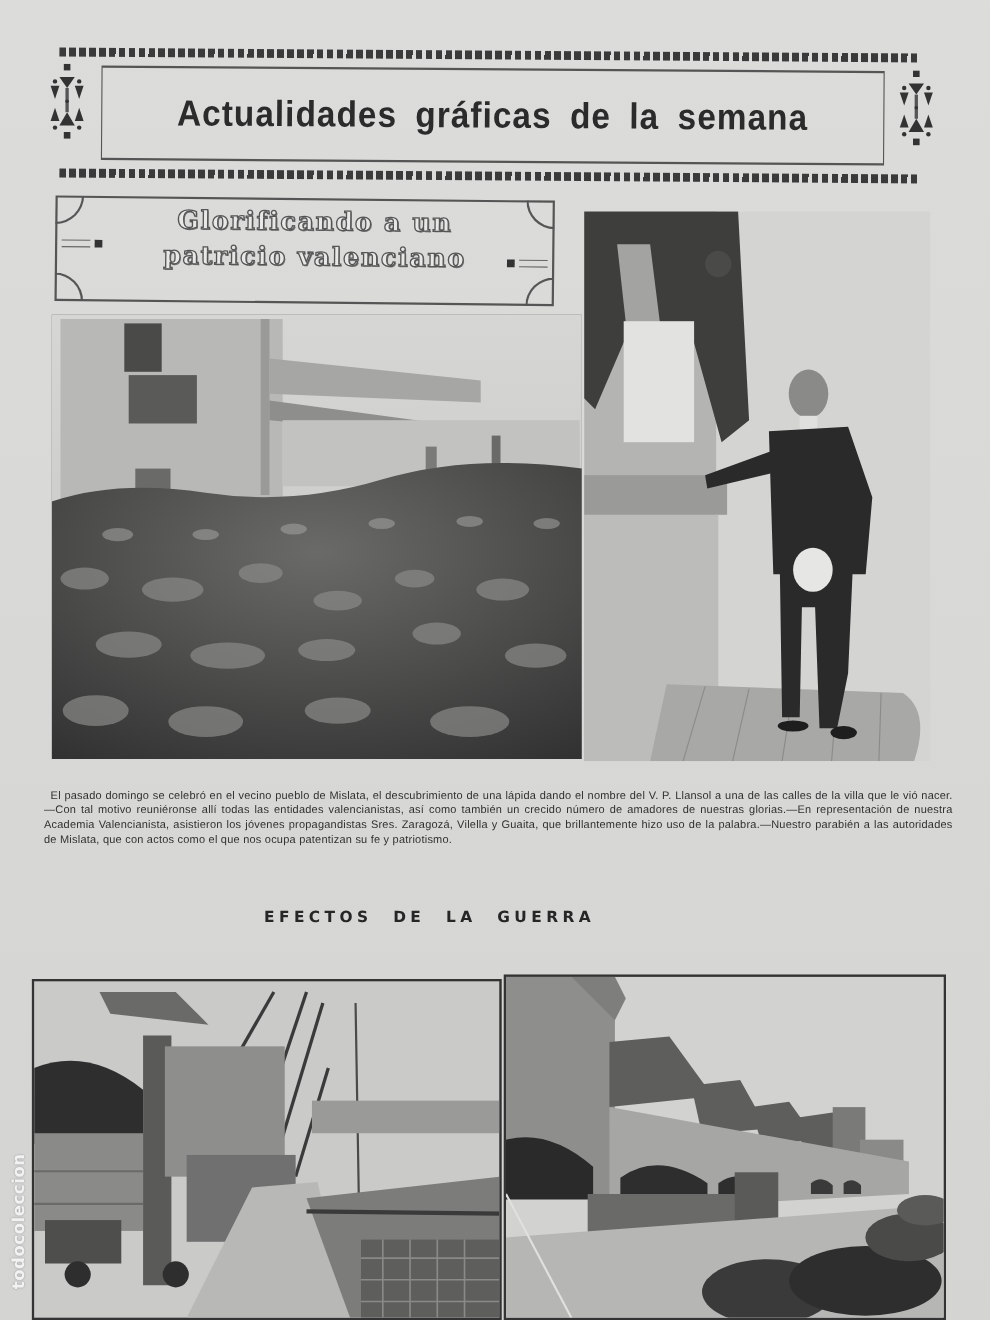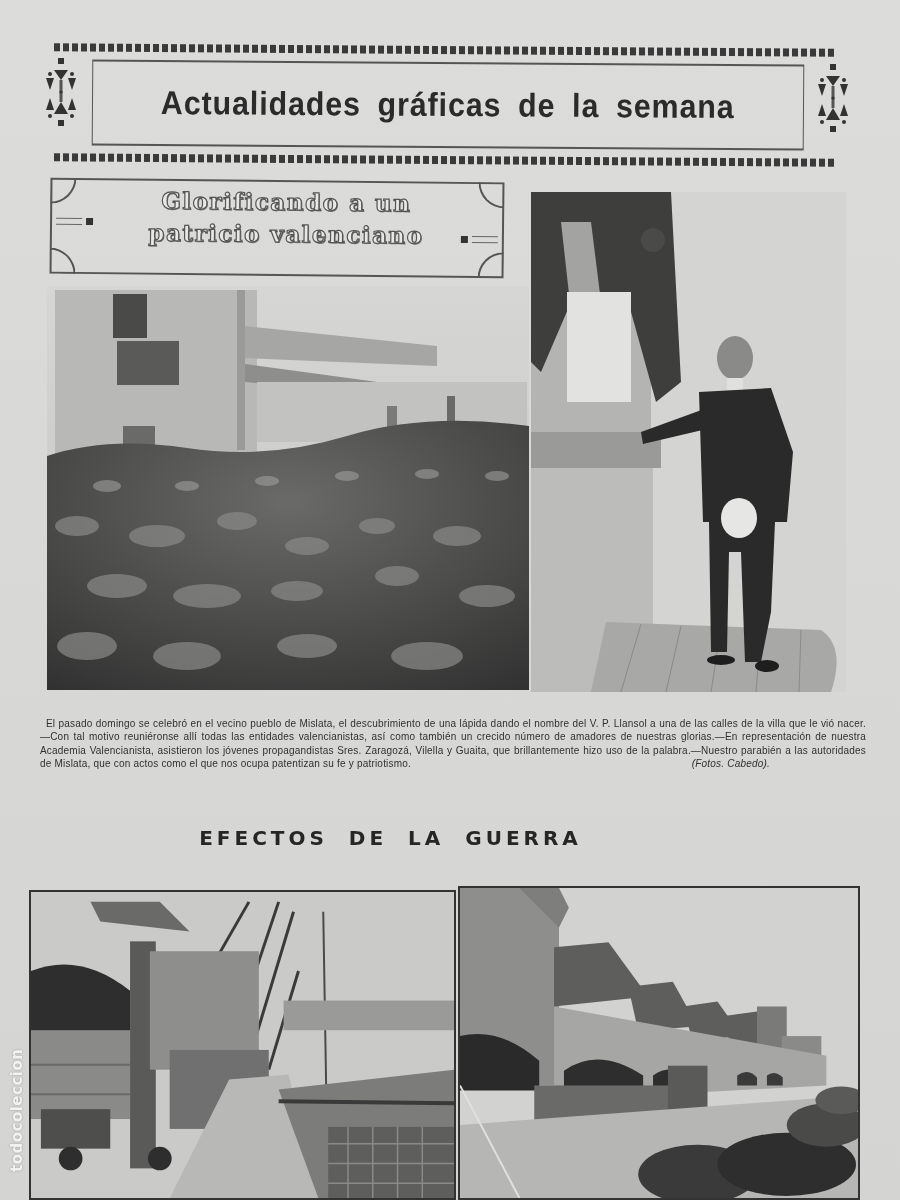"(Fotos. Cabedo)." span.credit { html: <span>(Fotos. Cabedo).</span> -> none }
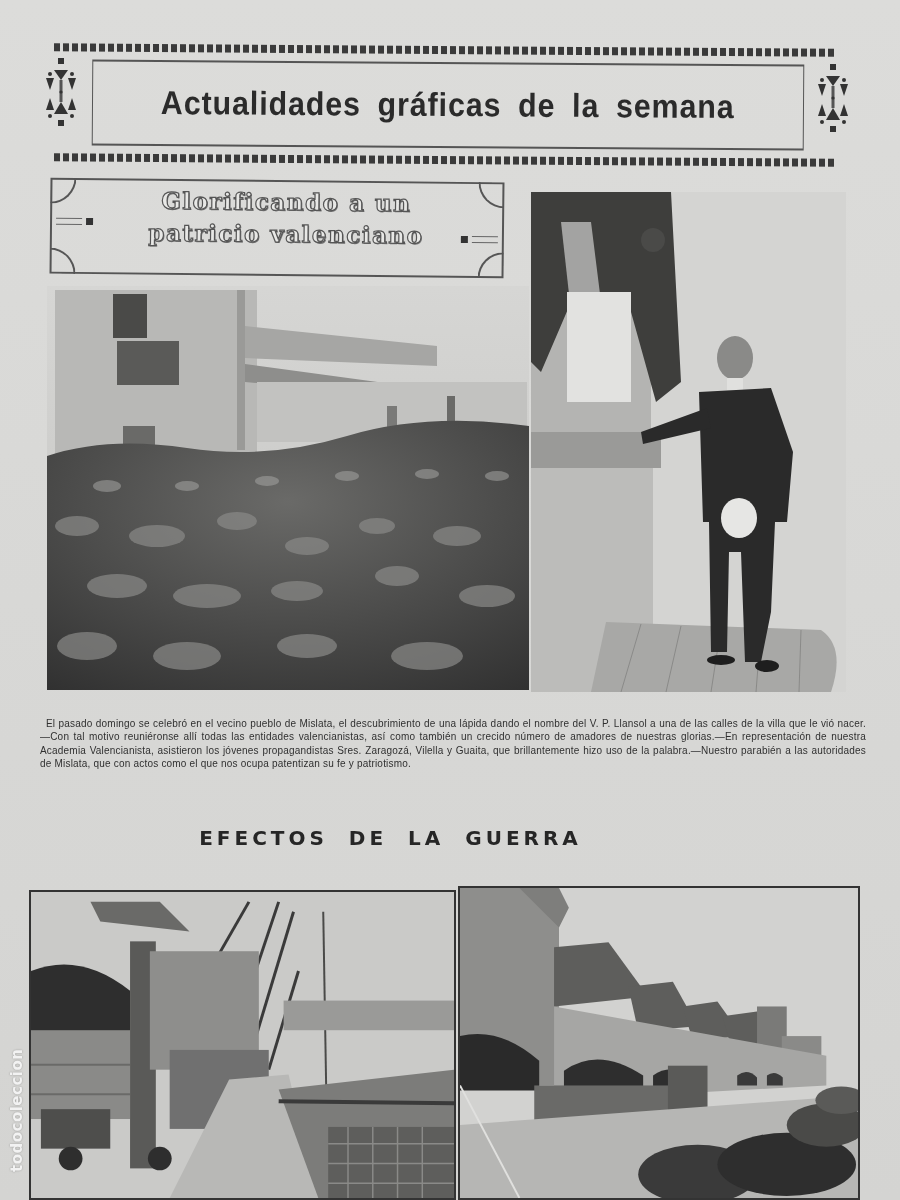"EFECTOS DE LA GUERRA" .sec2-title { font-size: 20px -> 14px }
